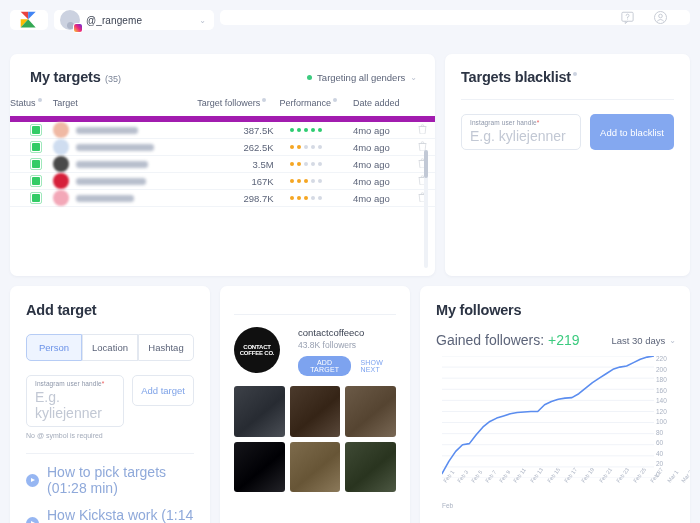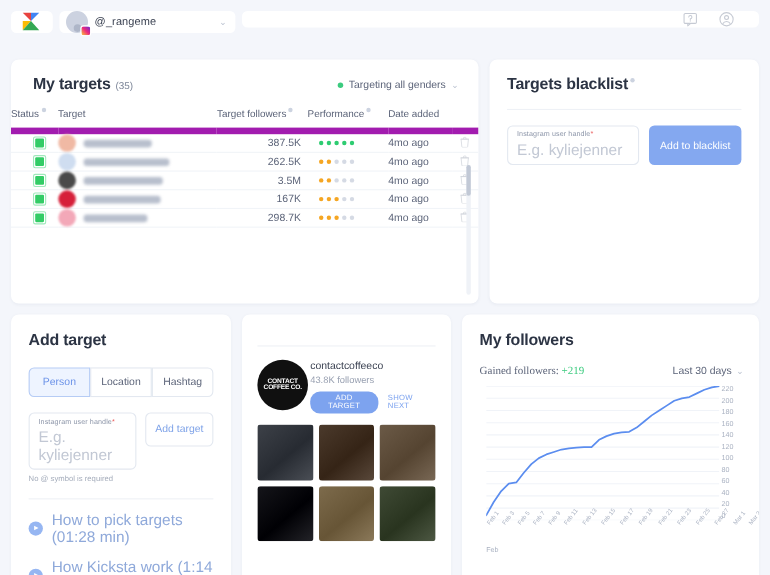"contactcoffeeco" .sug-profile { gap: 2px -> 18px }
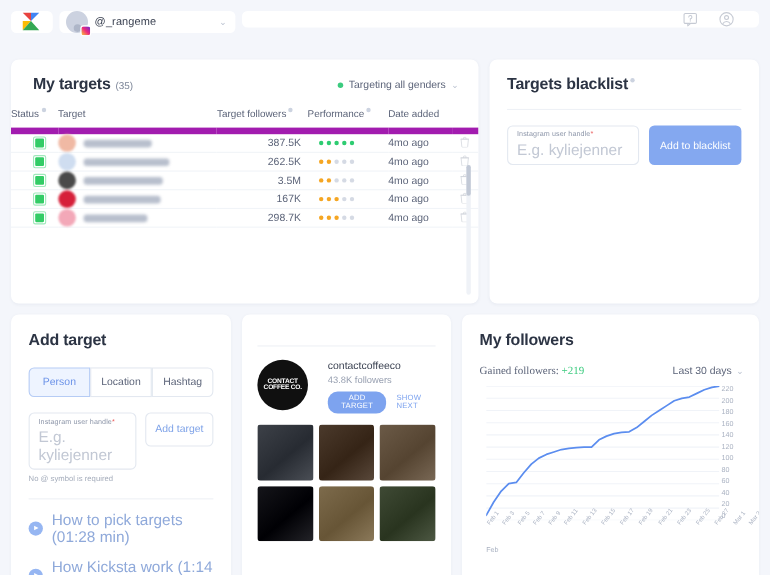"Gained followers: +219" .gained { font-family: Liberation Serif, serif -> none; font-size: 10px -> 14px }
